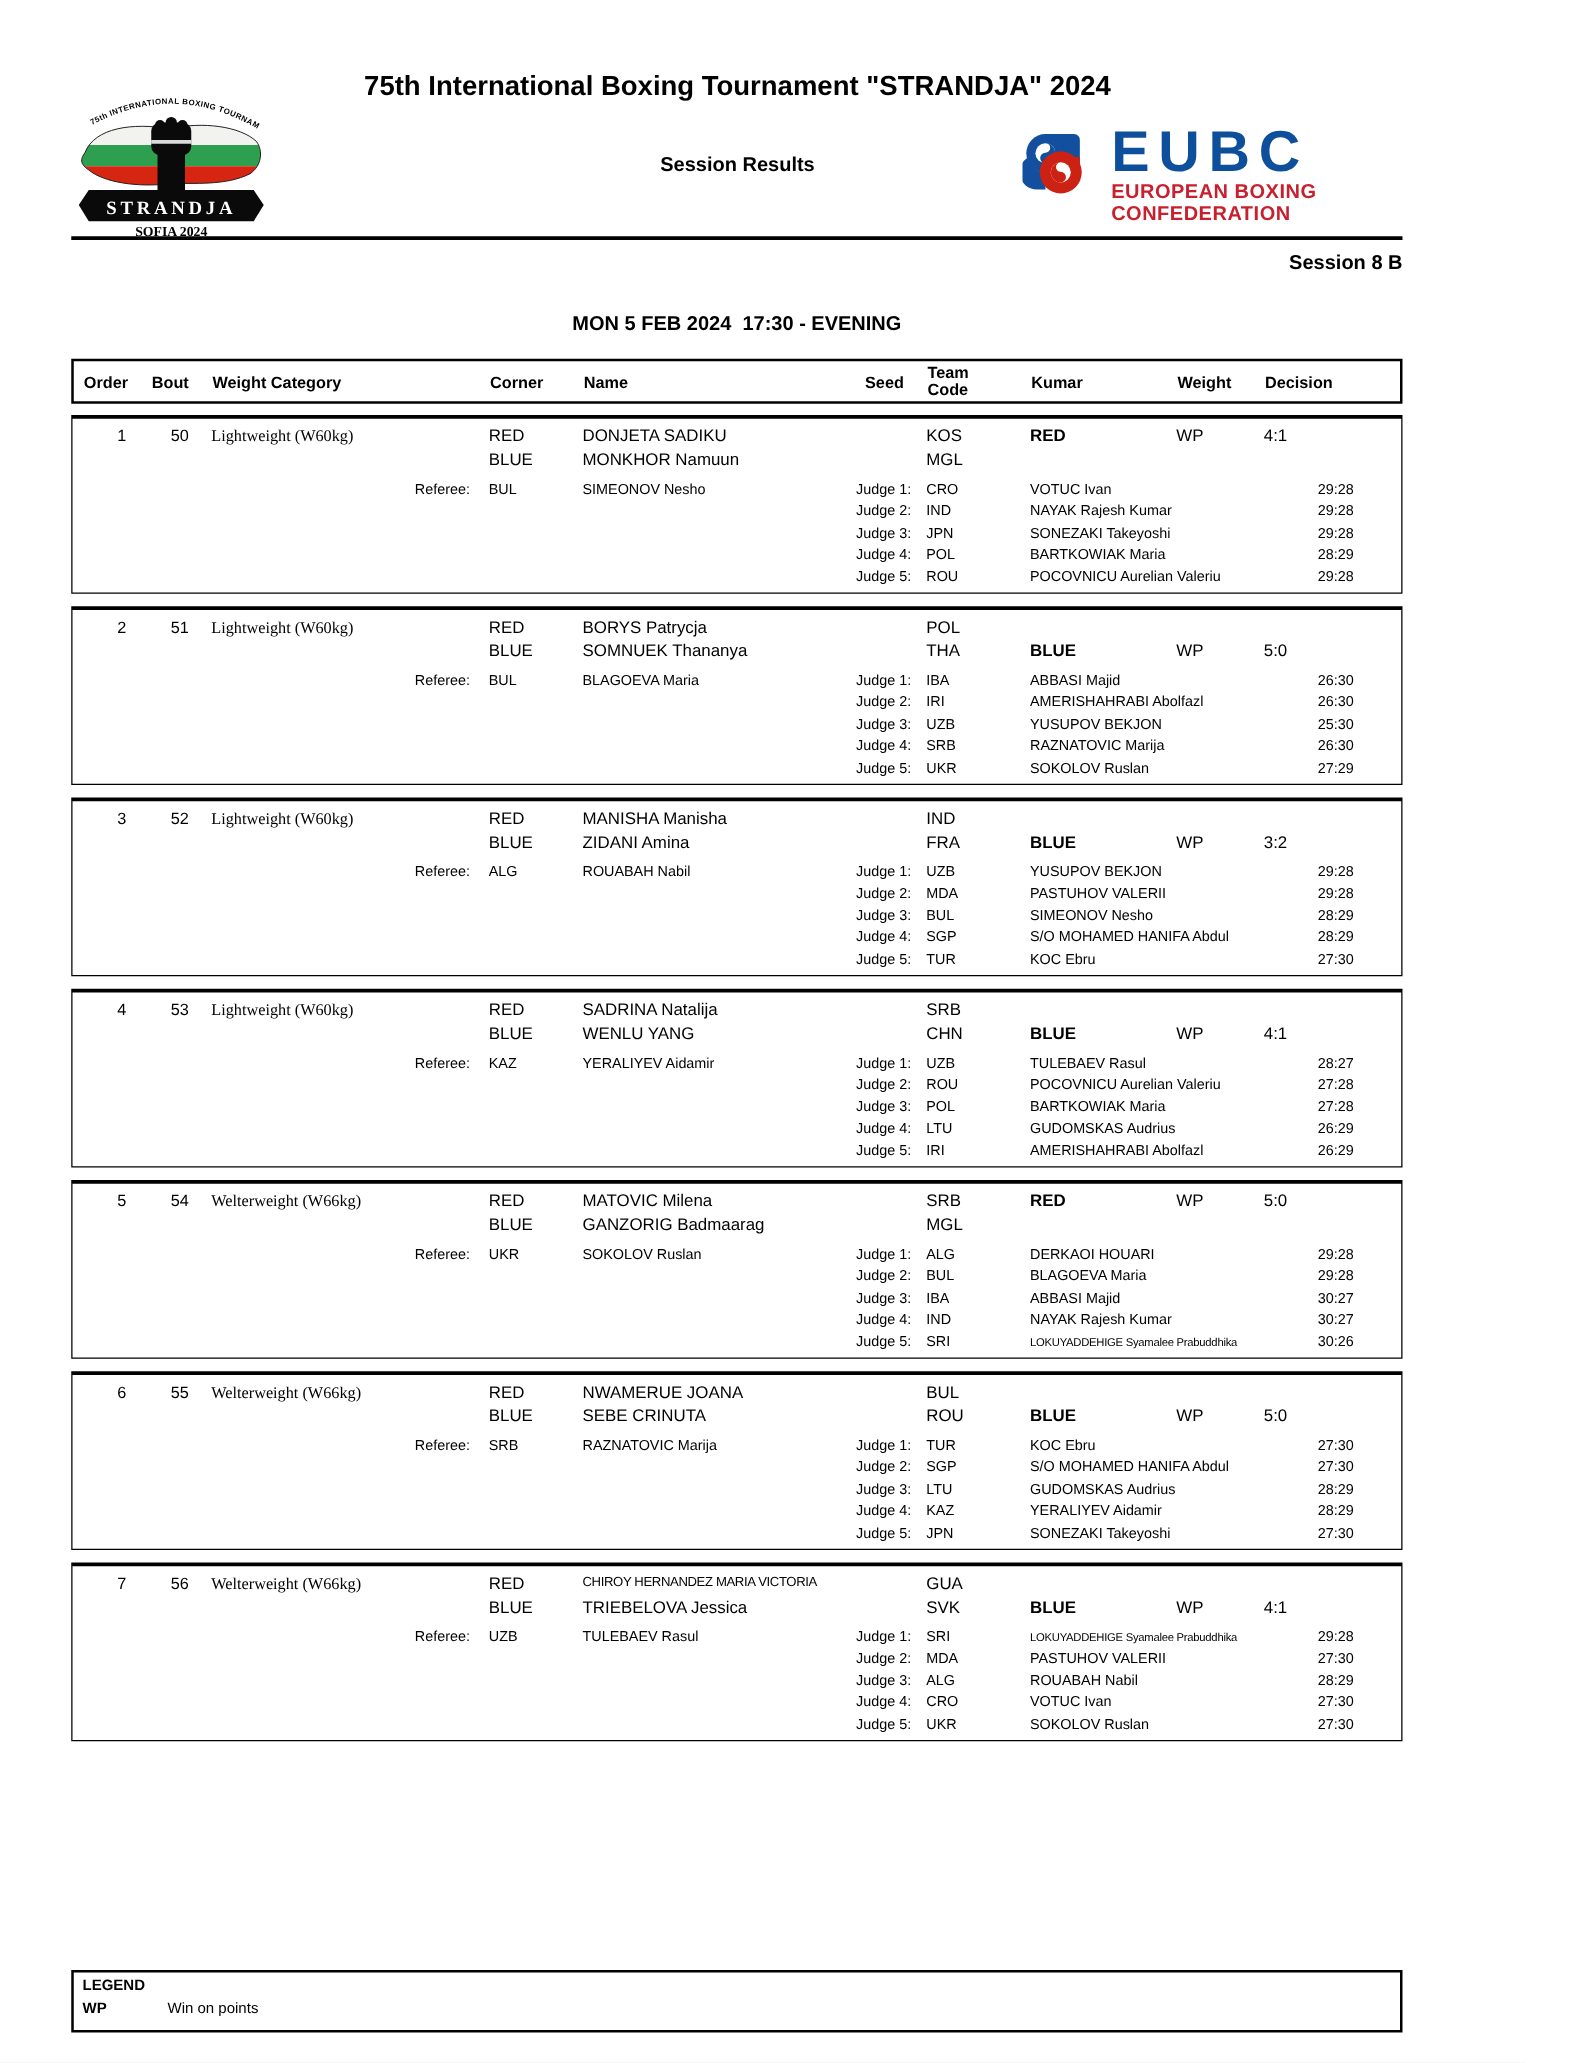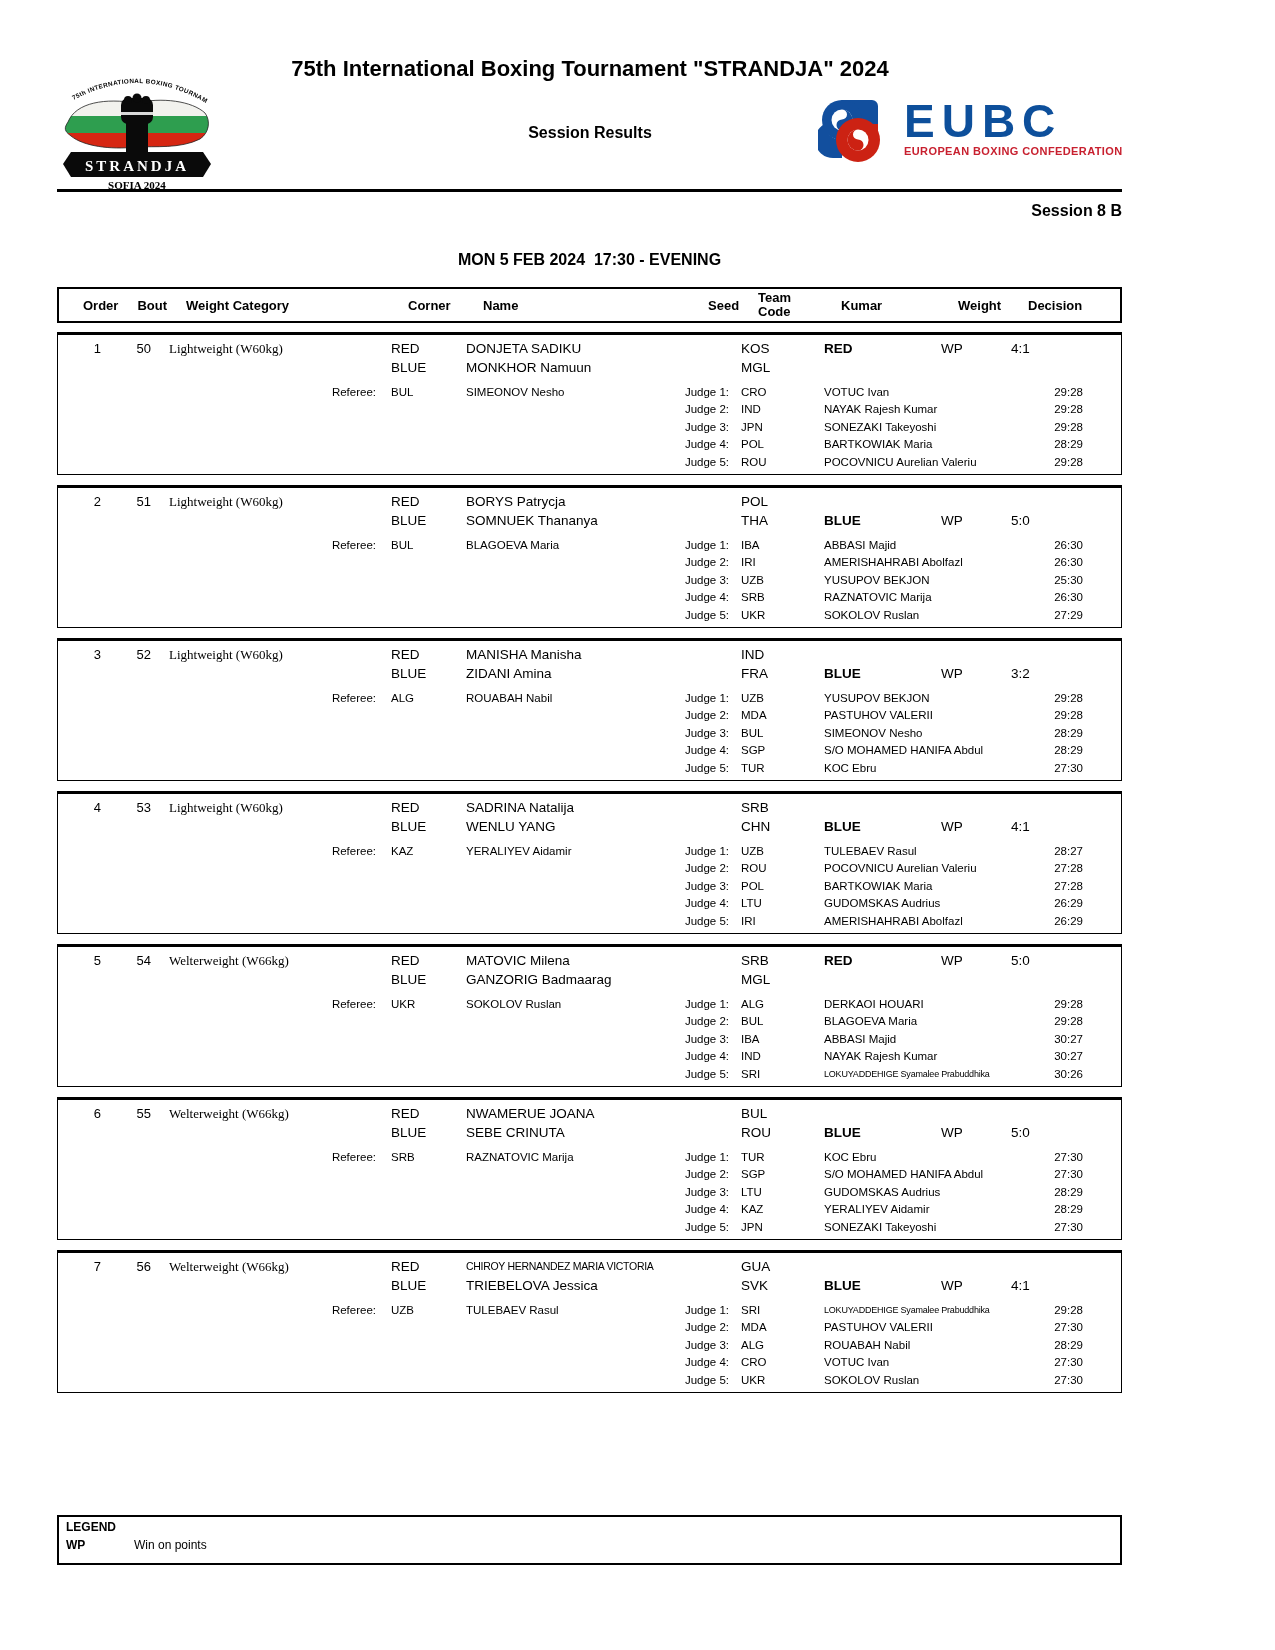"EUROPEAN BOXING CONFEDERATION" .eubc-tagline { font-size: 11px -> 16px }
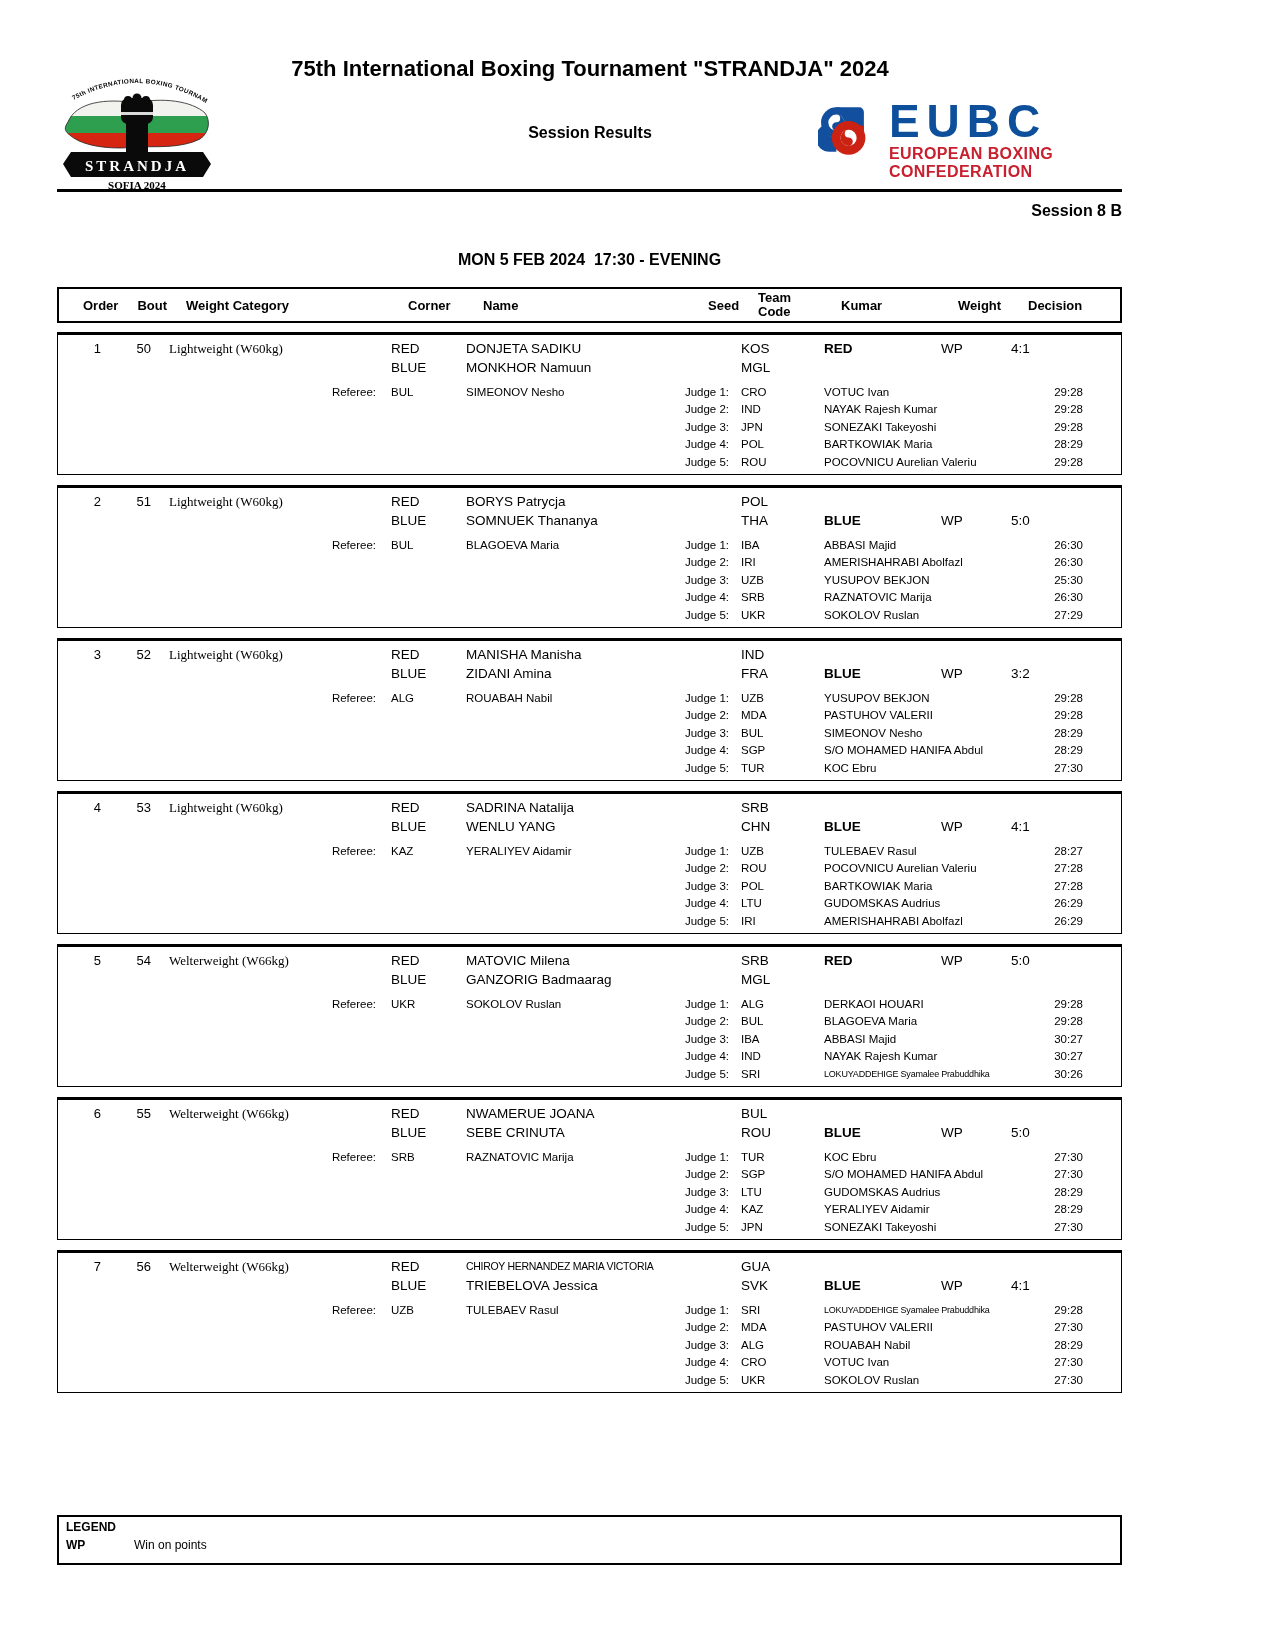"Order" .thead { padding-left: 16px -> none }
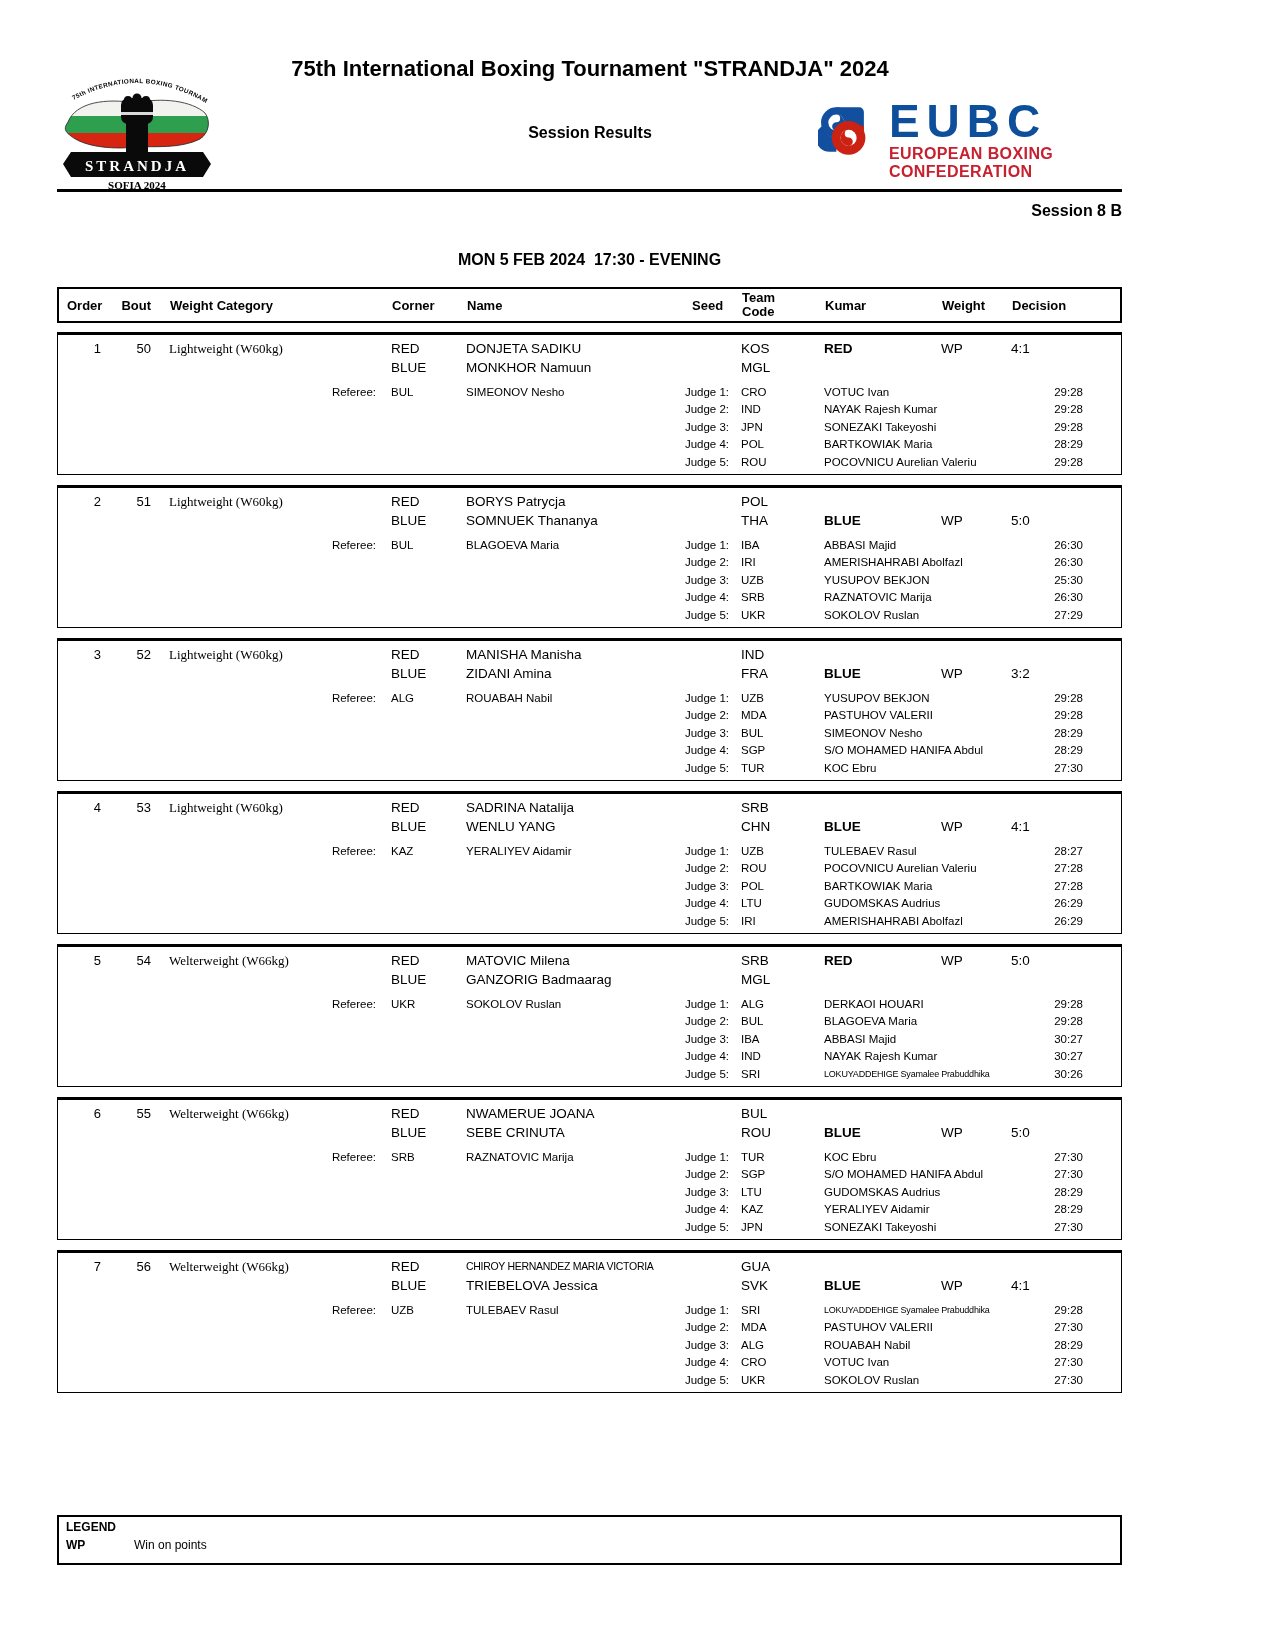"LEGEND" .legend-box { top: 1515px -> 1576px }
